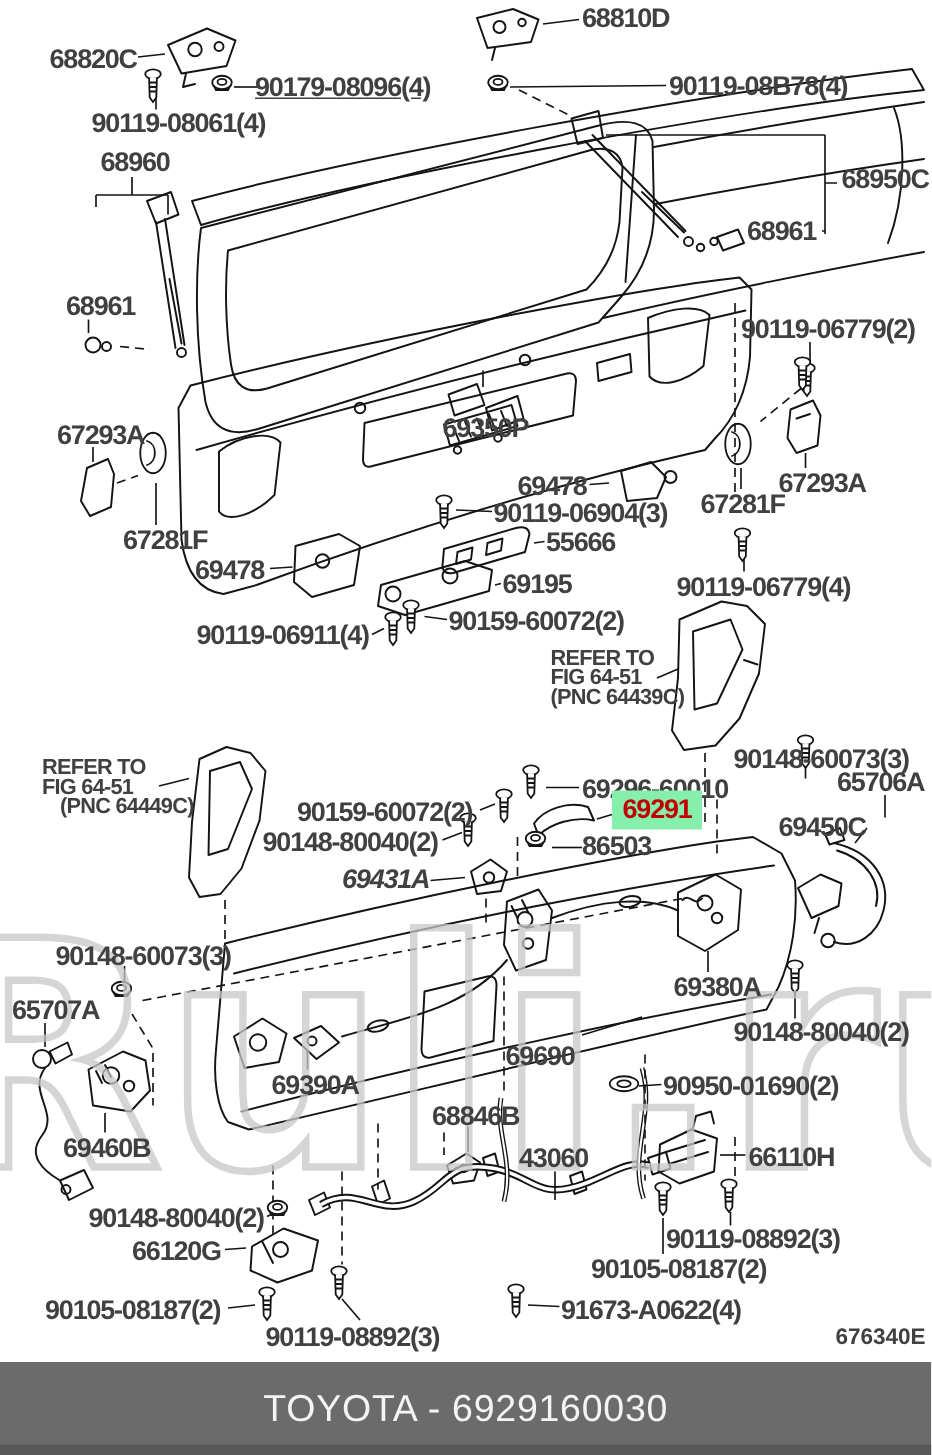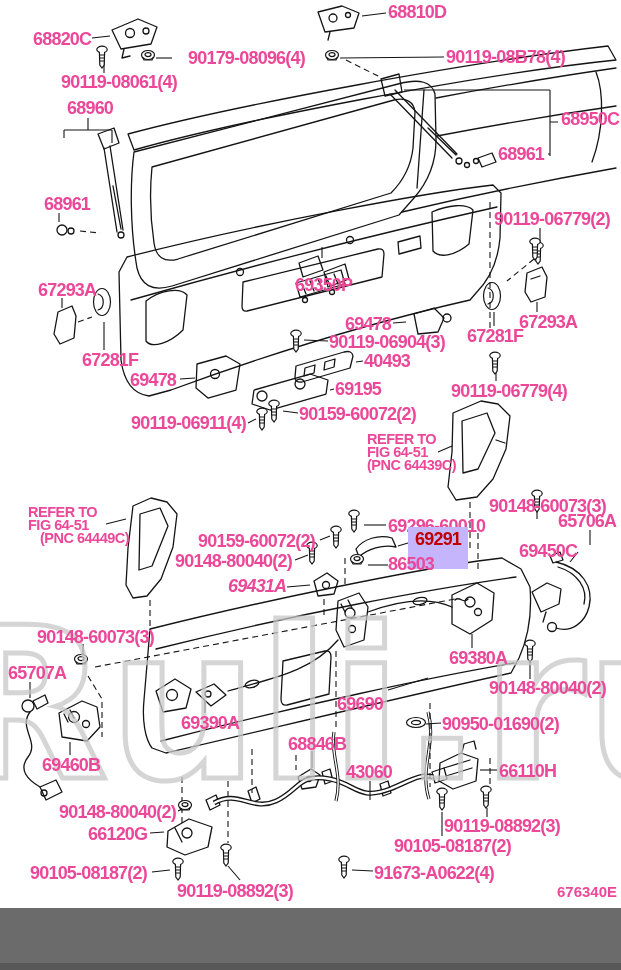"68810D" .lbl { color: #ec4899 -> #404040 }
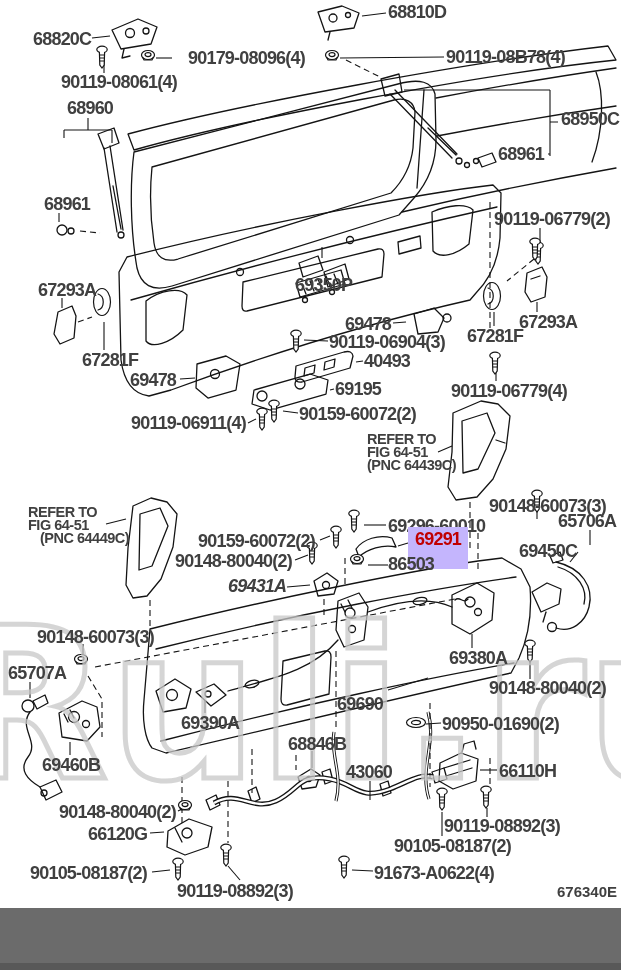"90179-08096(4)" div.lbl { left: 188px -> 170px; text-decoration: none -> underline }
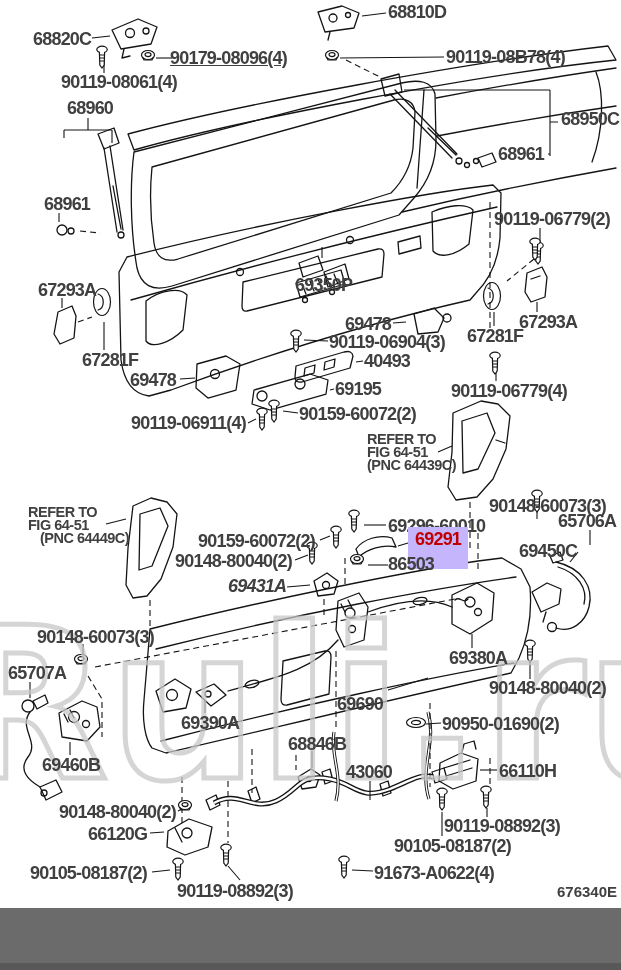"40493" div.lbl { text: 40493 -> 55666 }
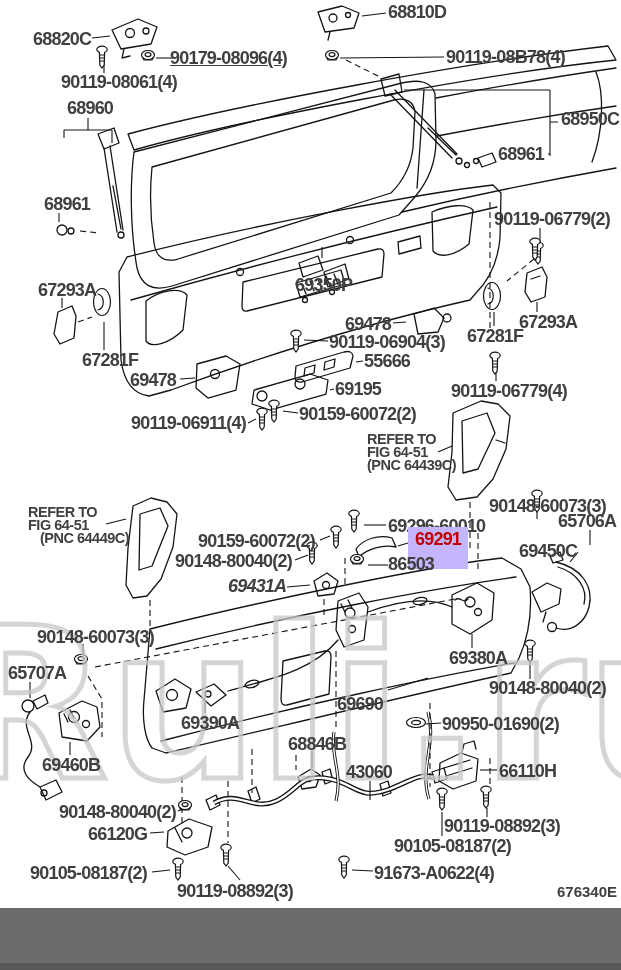"69291" .lbl.hl { background: #c4b5fd -> #86efac; padding: 3px 7px 20px 7px -> 3px 7px 4px 7px }
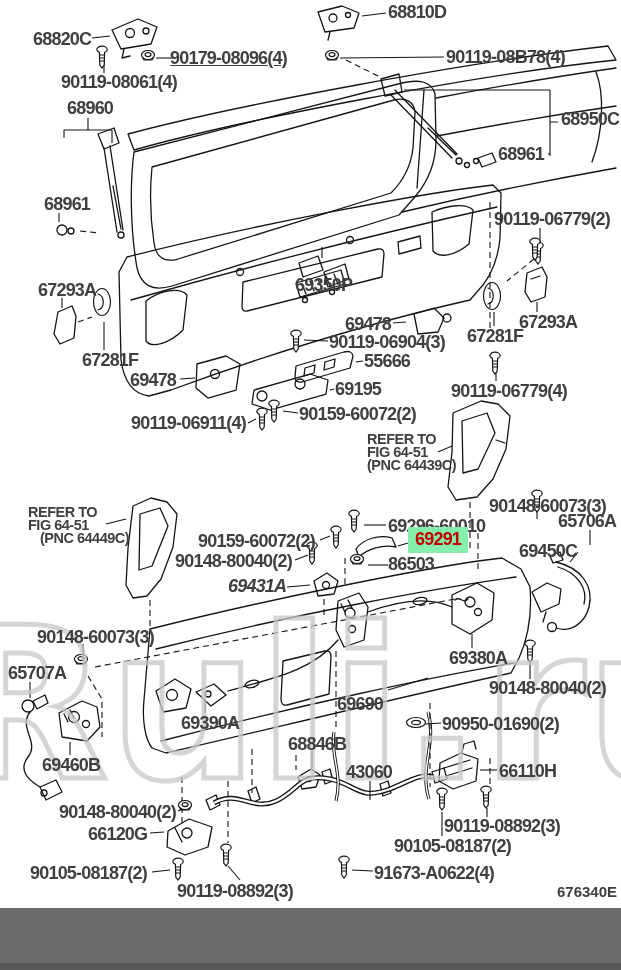"TOYOTA - 6929160030" span { html: none -> <span>TOYOTA - 6929160030</span> }
